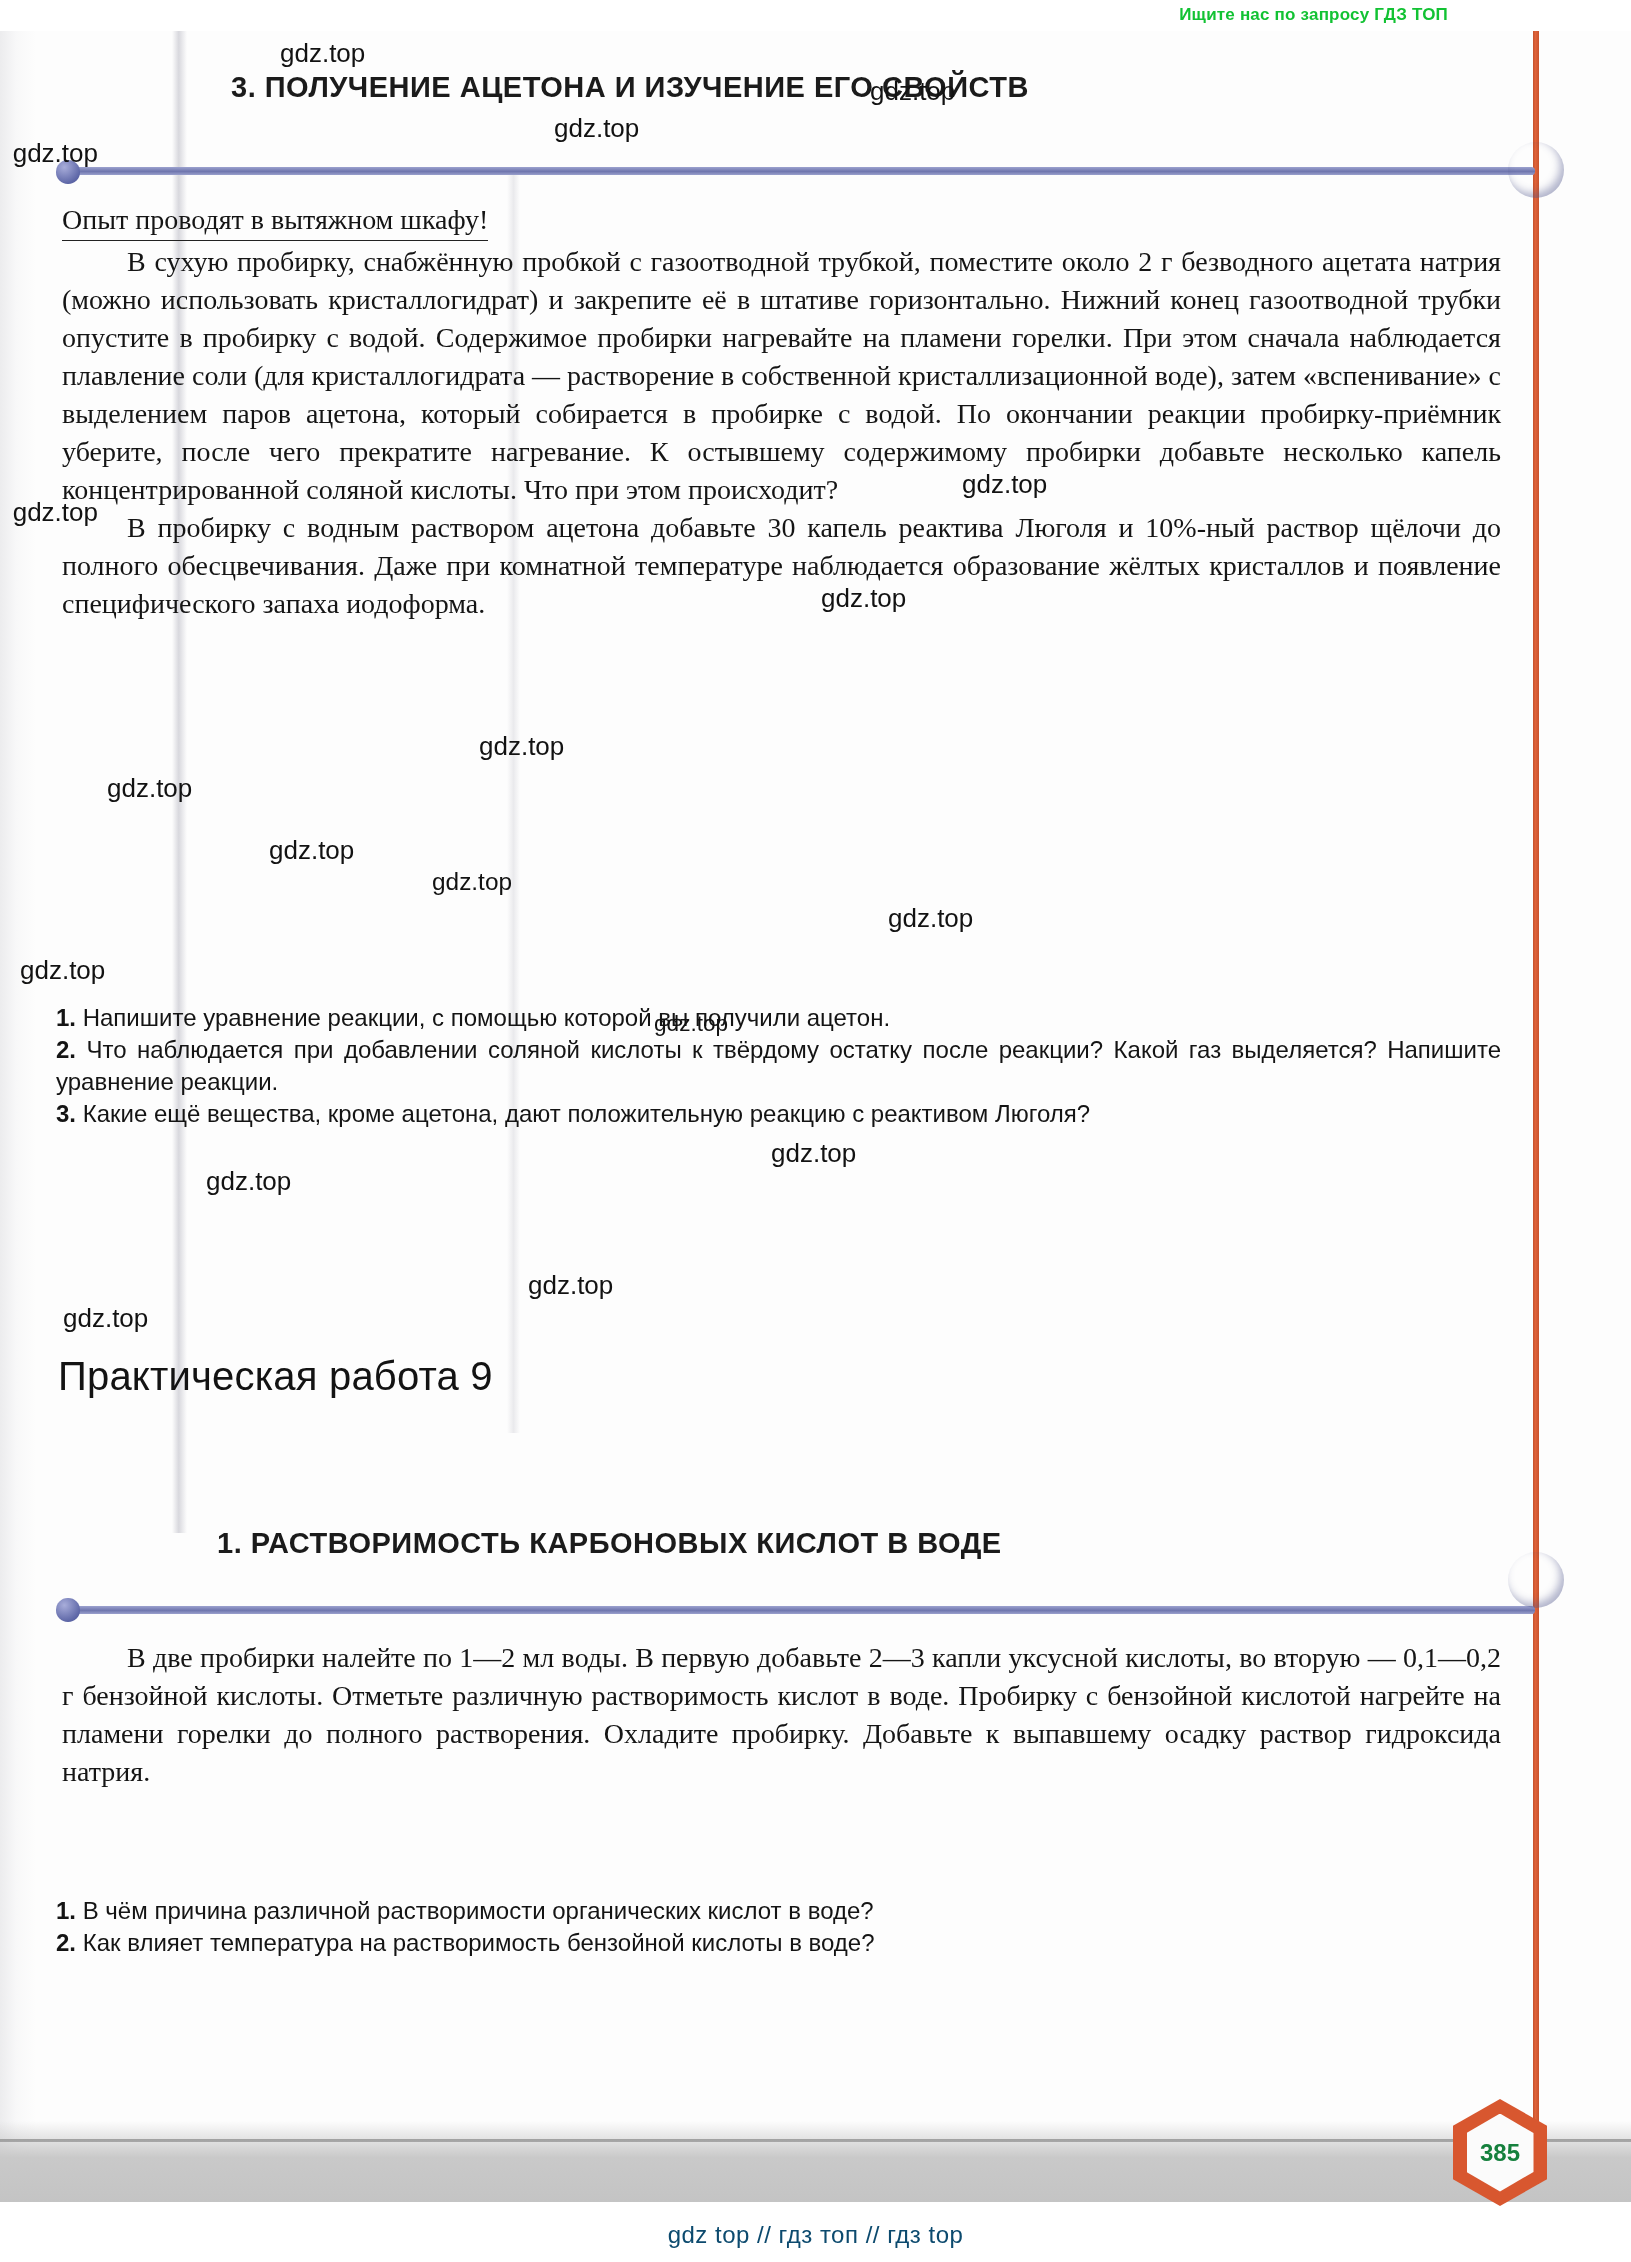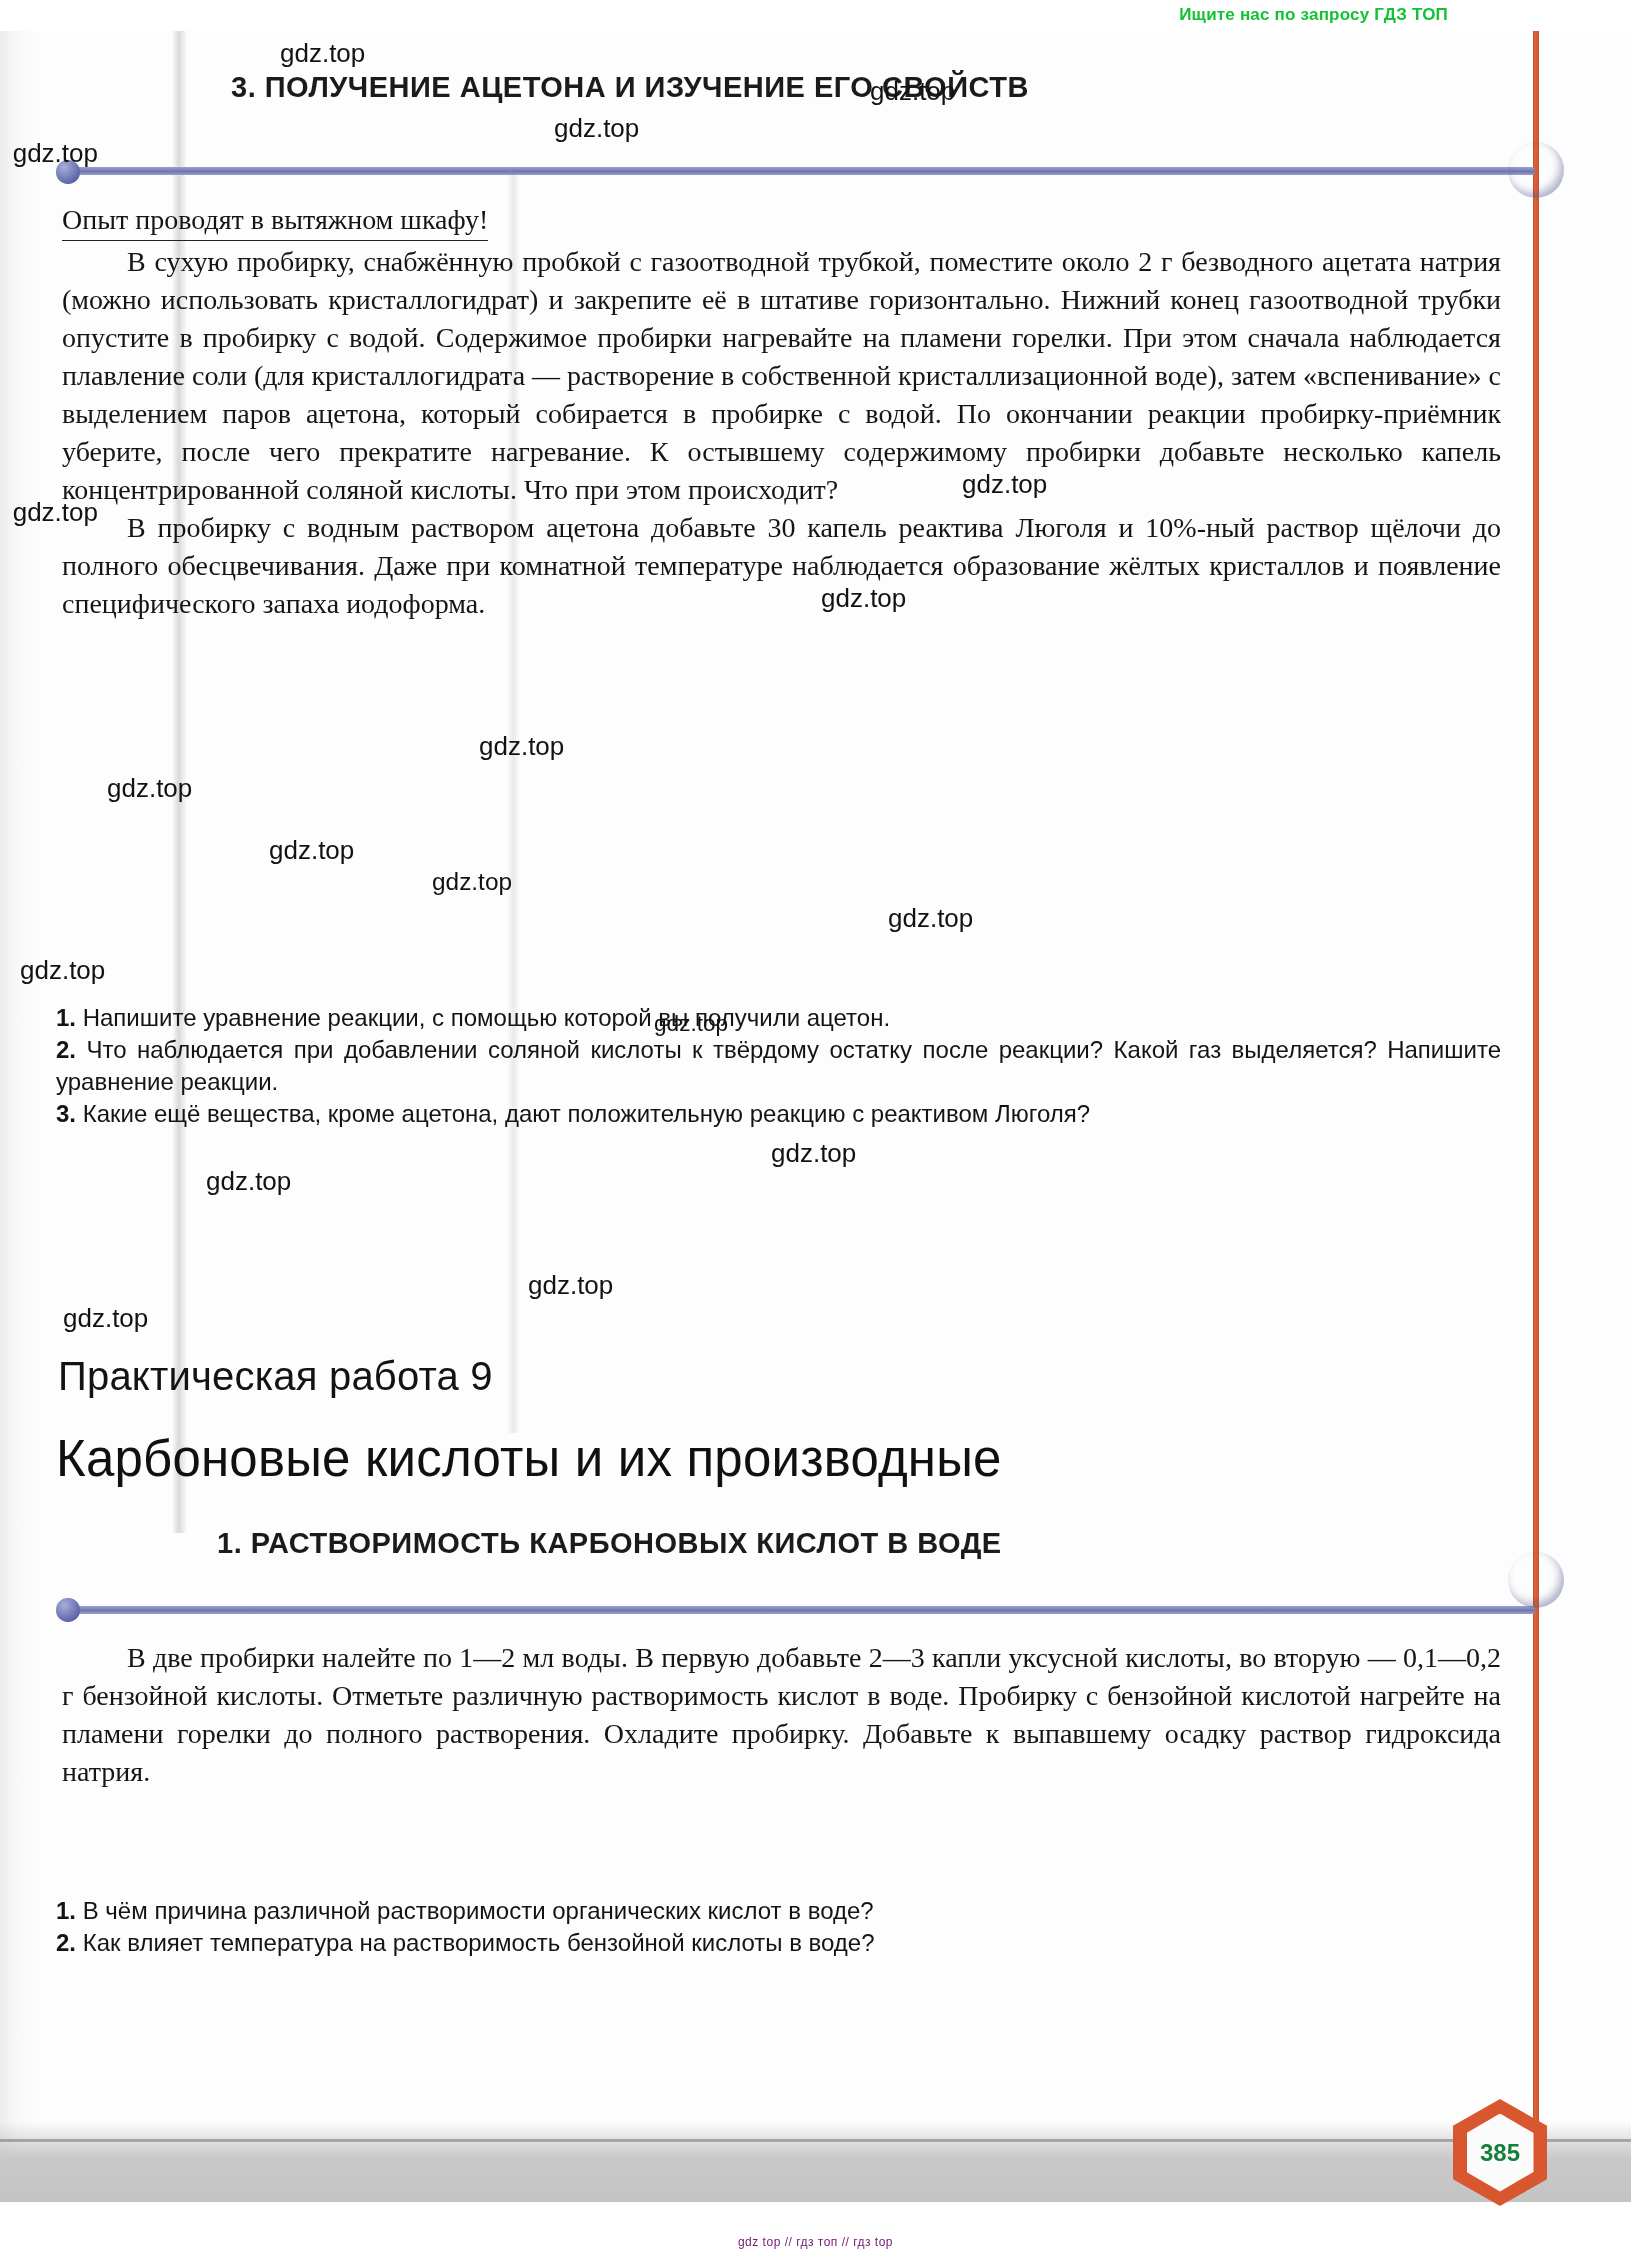"Карбоновые кислоты и их производные" div.pw-title { html: <div>Карбоновые кислоты и их производные</div> -> none }
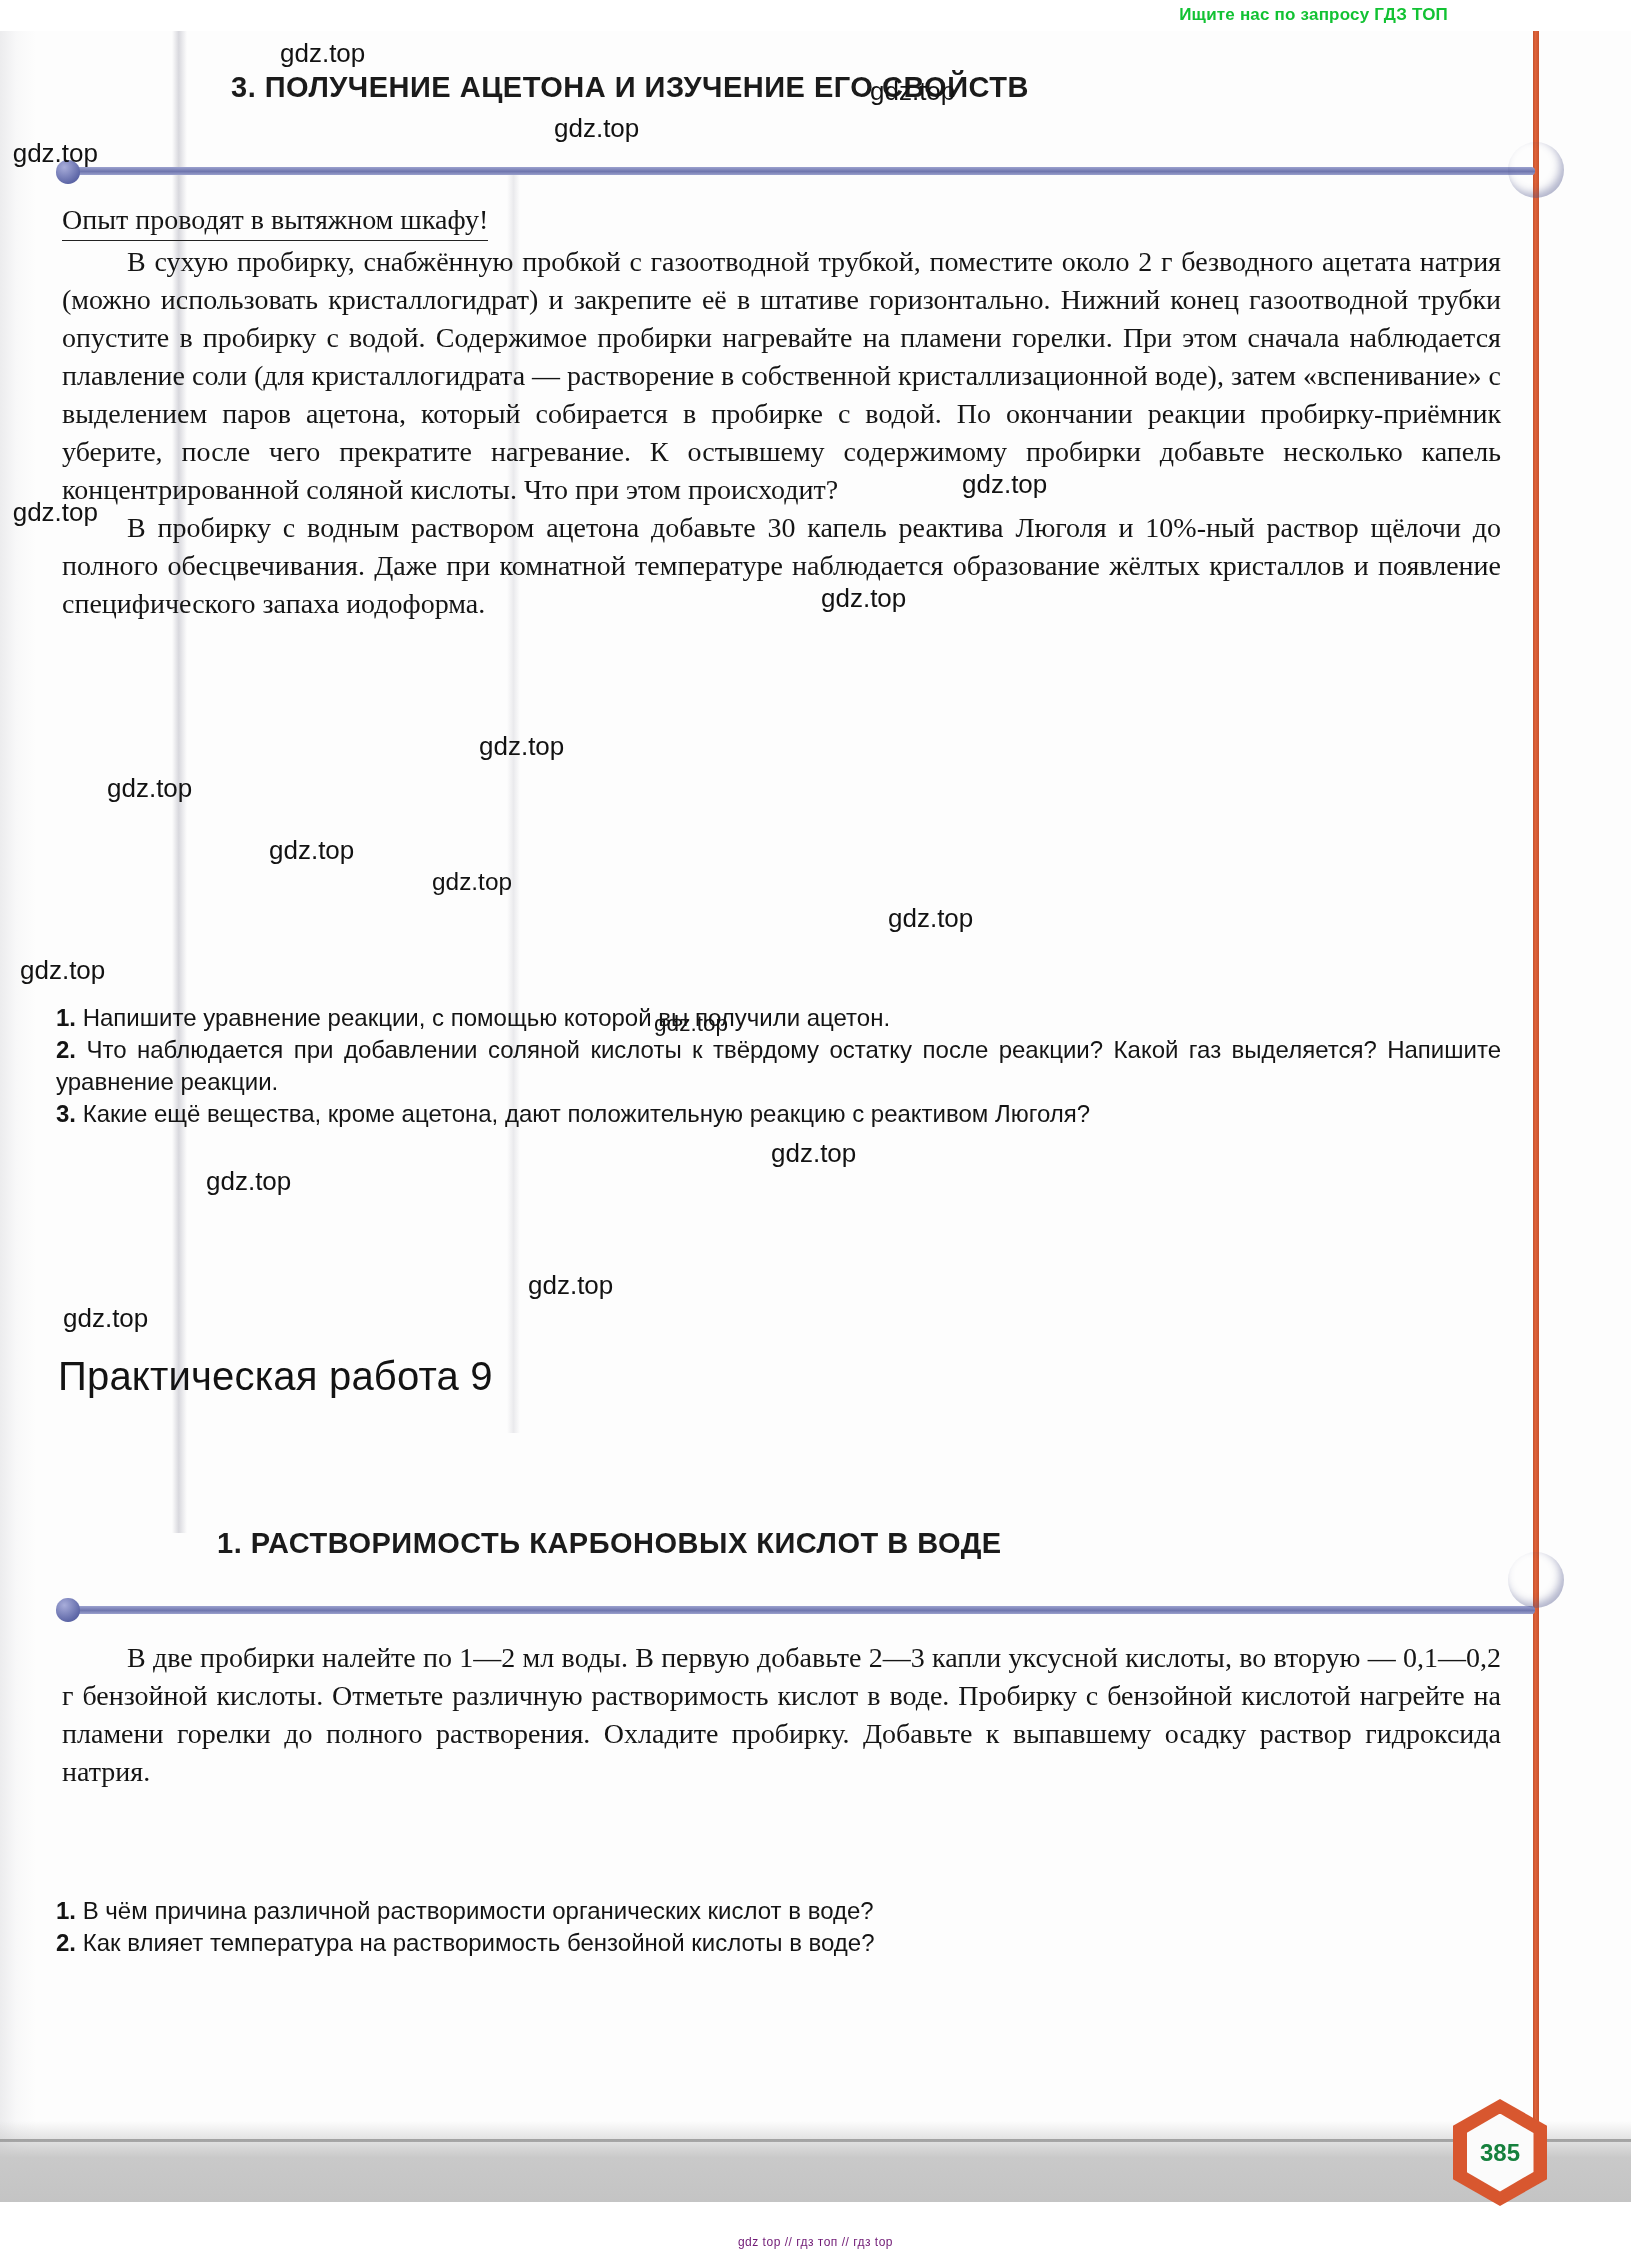"gdz top // гдз топ" .footer { color: #701a75 -> #0c4a6e; font-size: 12px -> 24px }
